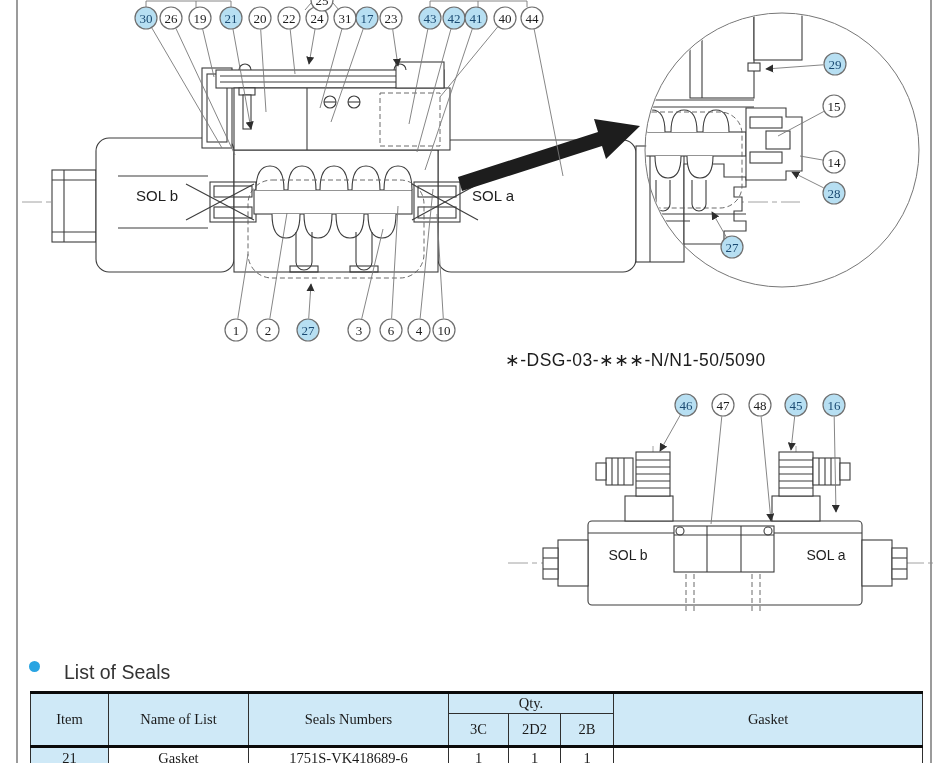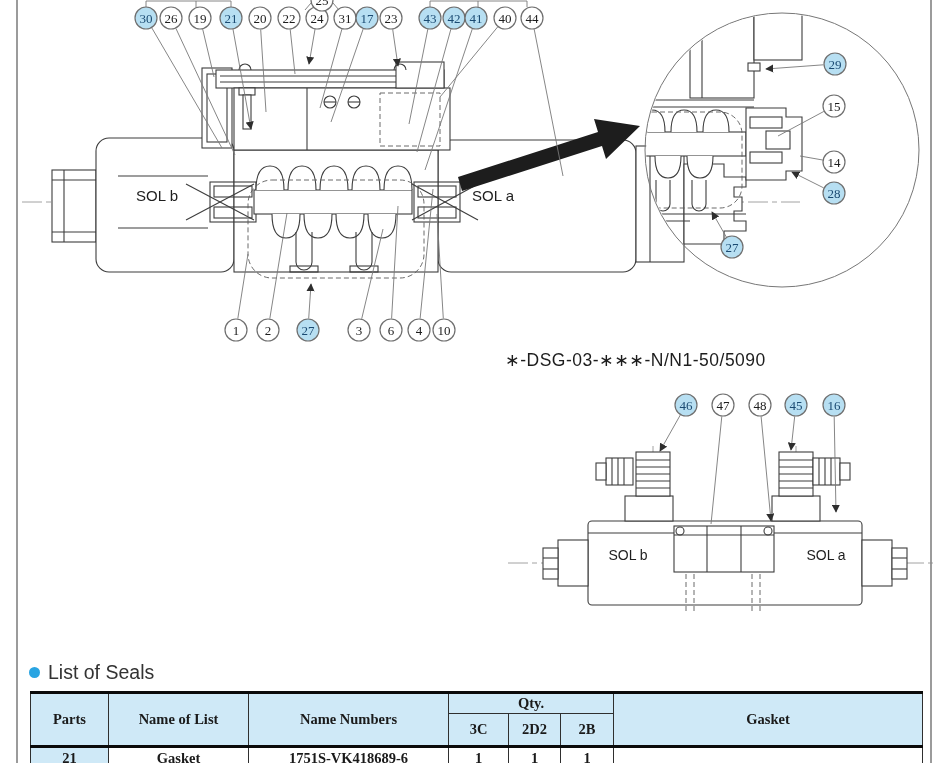"List of Seals" .heading { align-items: center -> flex-start; gap: 8px -> 24px }
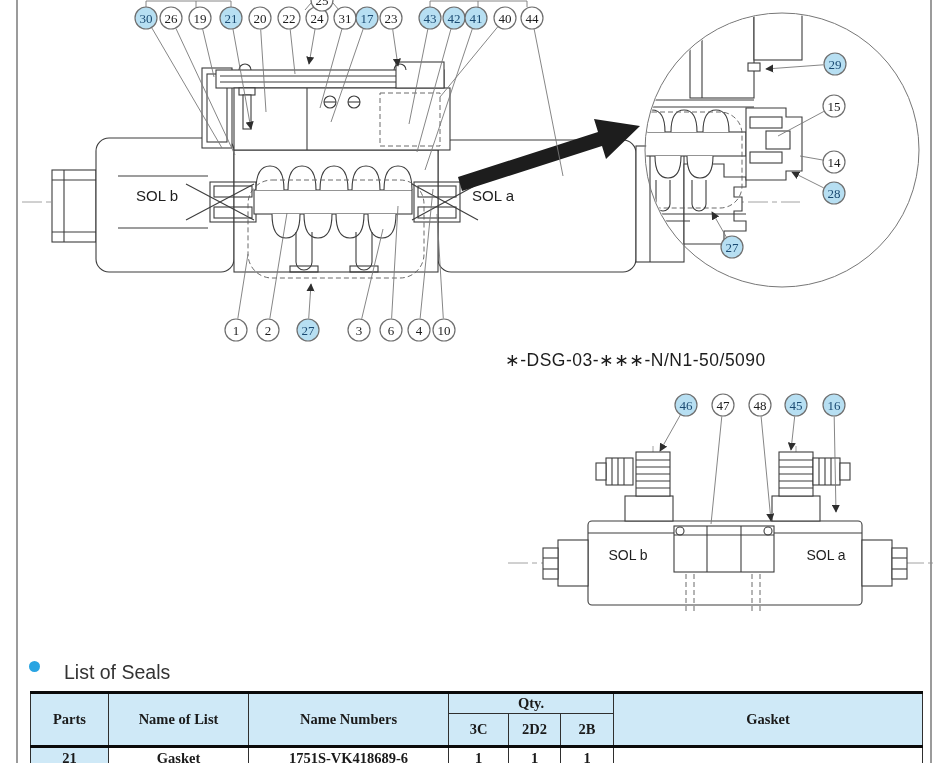"Qty." table.seals th,table.seals td { font-weight: bold -> normal }
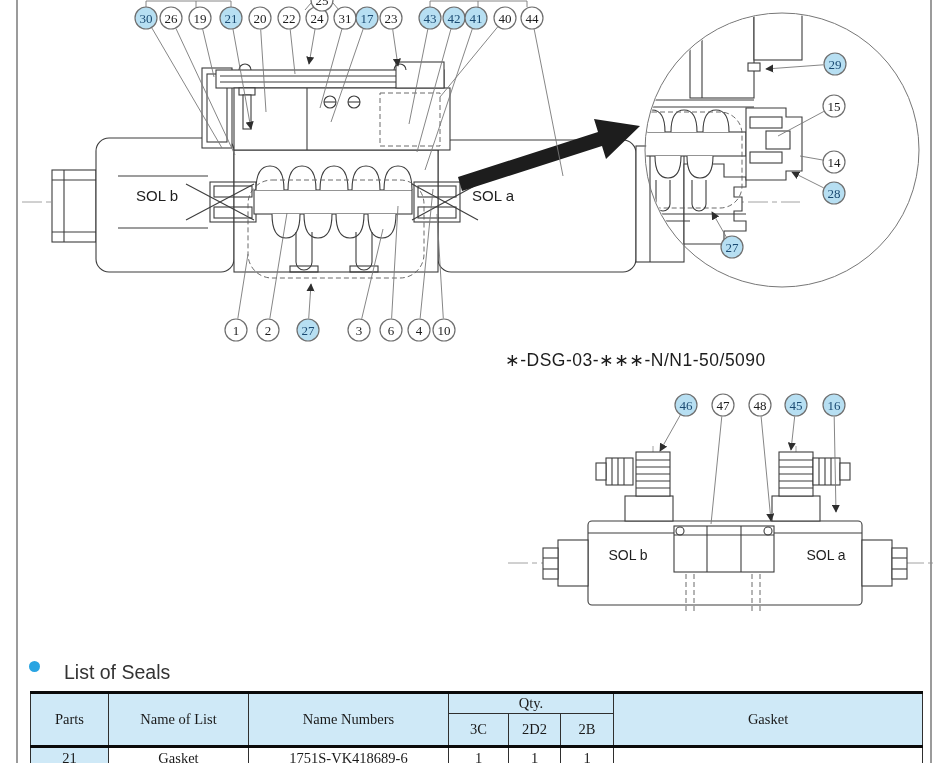"Parts" th { text: Parts -> Item }
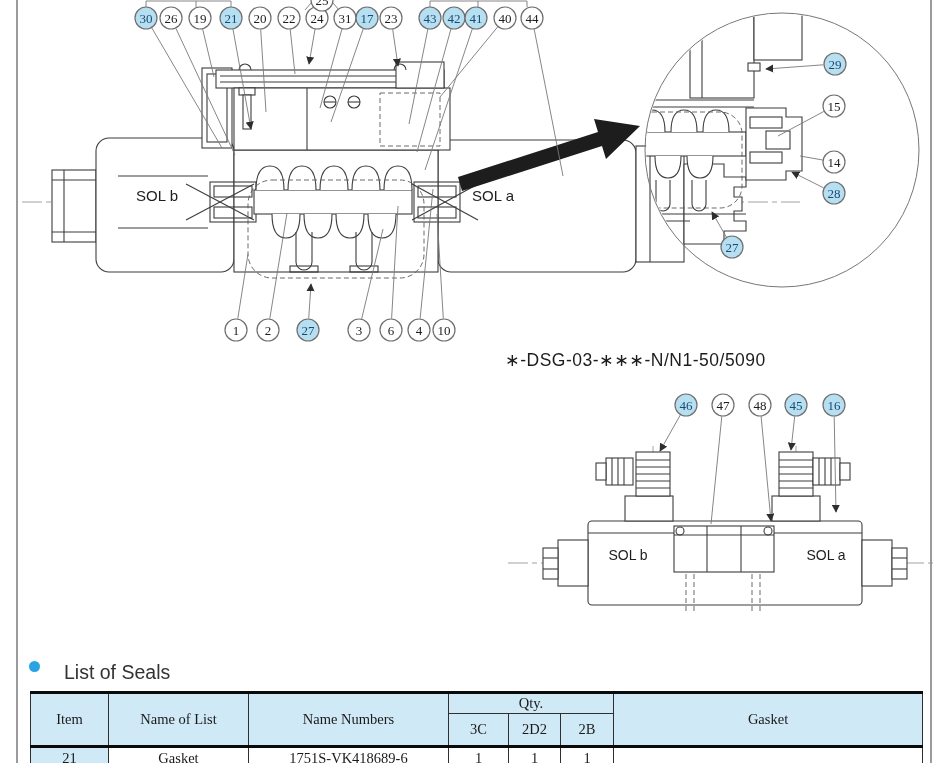"Name Numbers" th { text: Name -> Seals }
